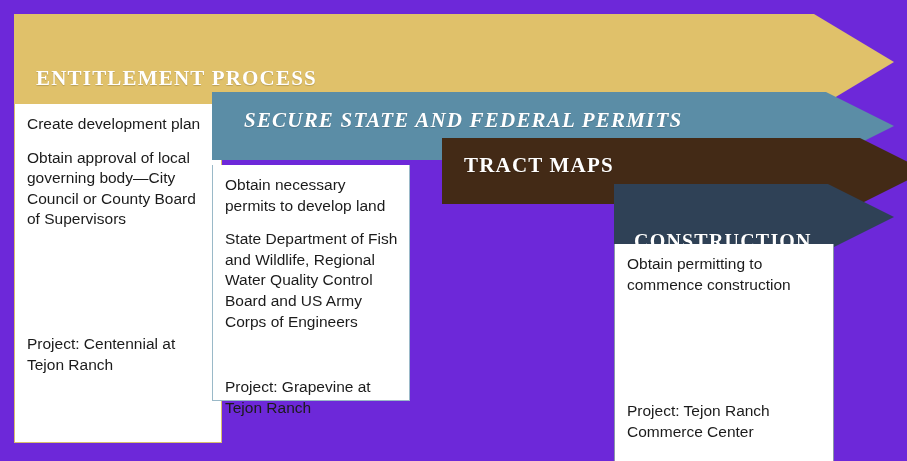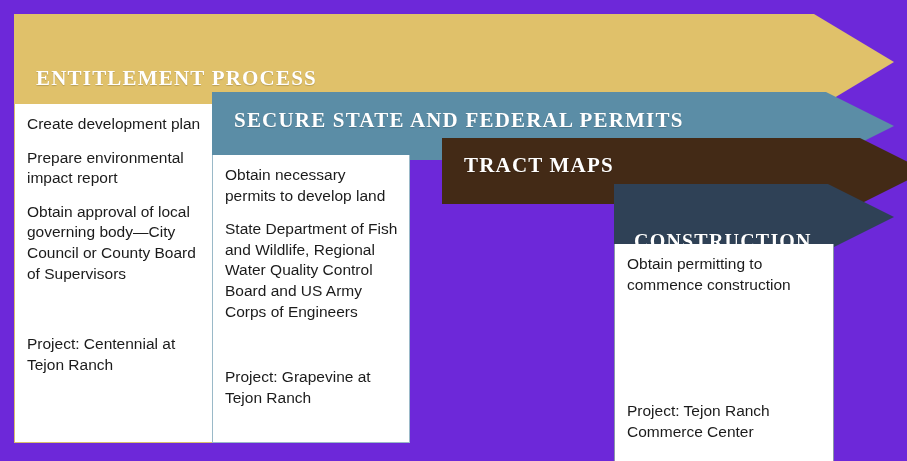"SECURE STATE AND FEDERAL PERMITS" #stage2-title { font-style: none -> italic; left: 22px -> 32px }
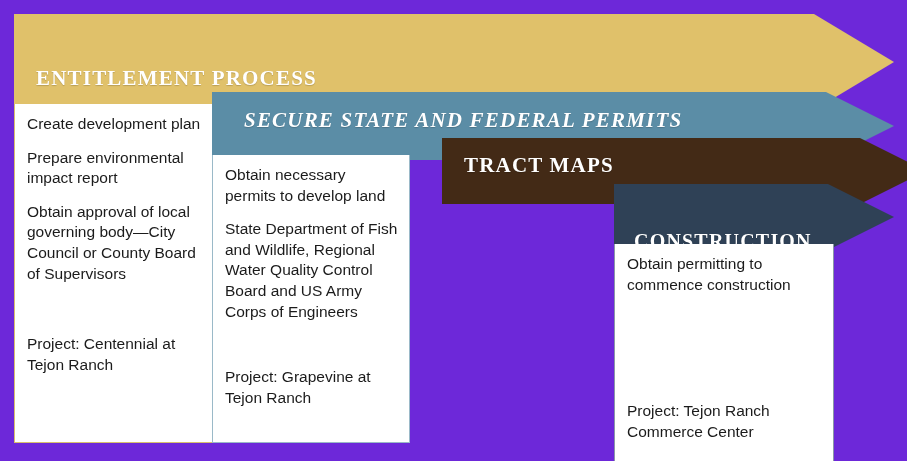"Prepare environmental impact report" p { html: <p>Prepare environmental impact report</p> -> none }
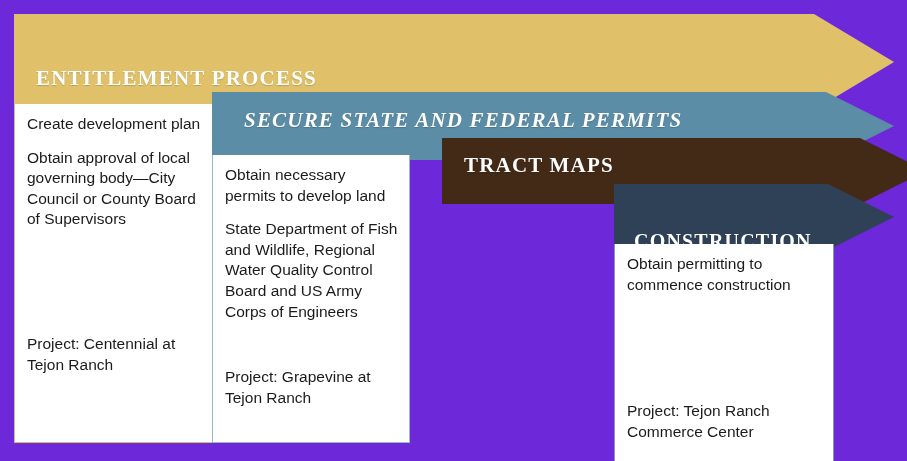"Obtain necessary permits to develop" #box2 { height: 288px -> 236px; top: 155px -> 165px }
